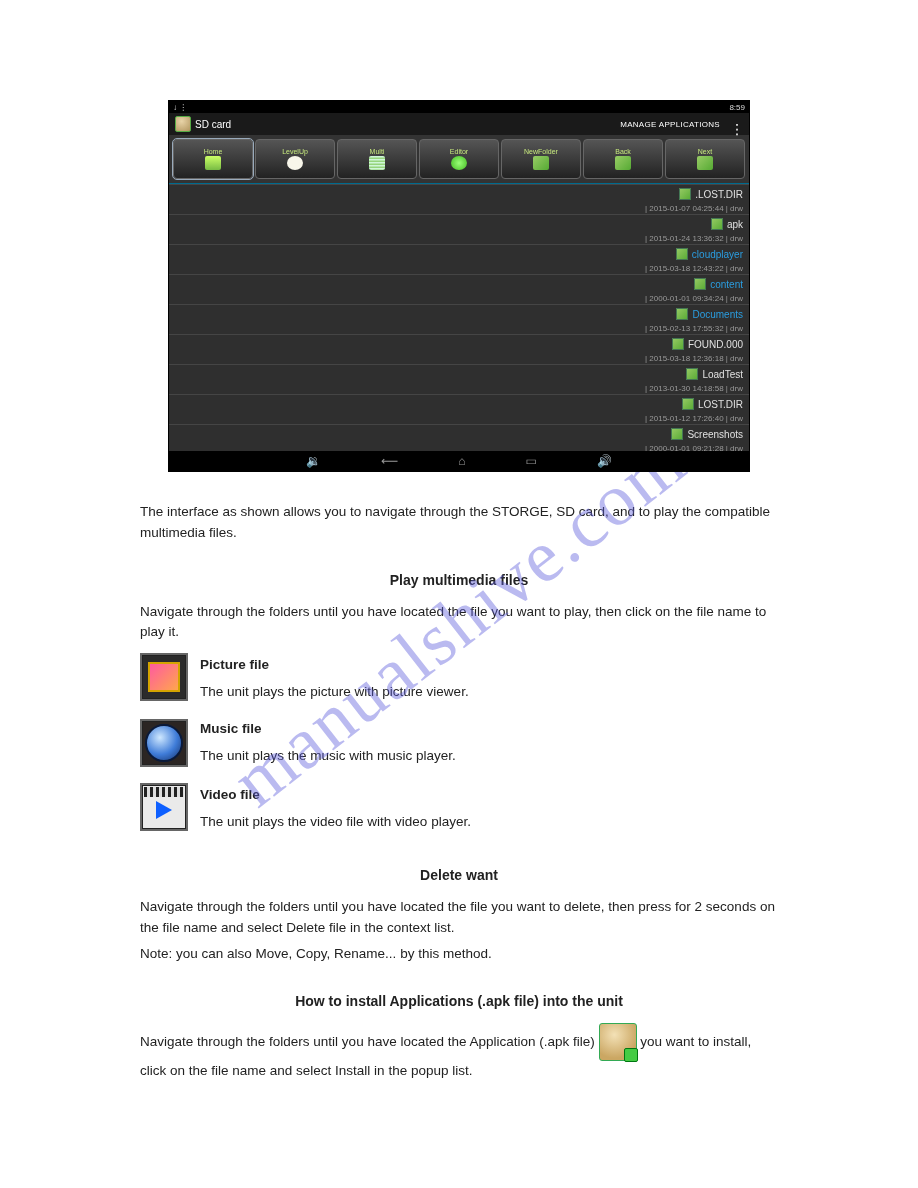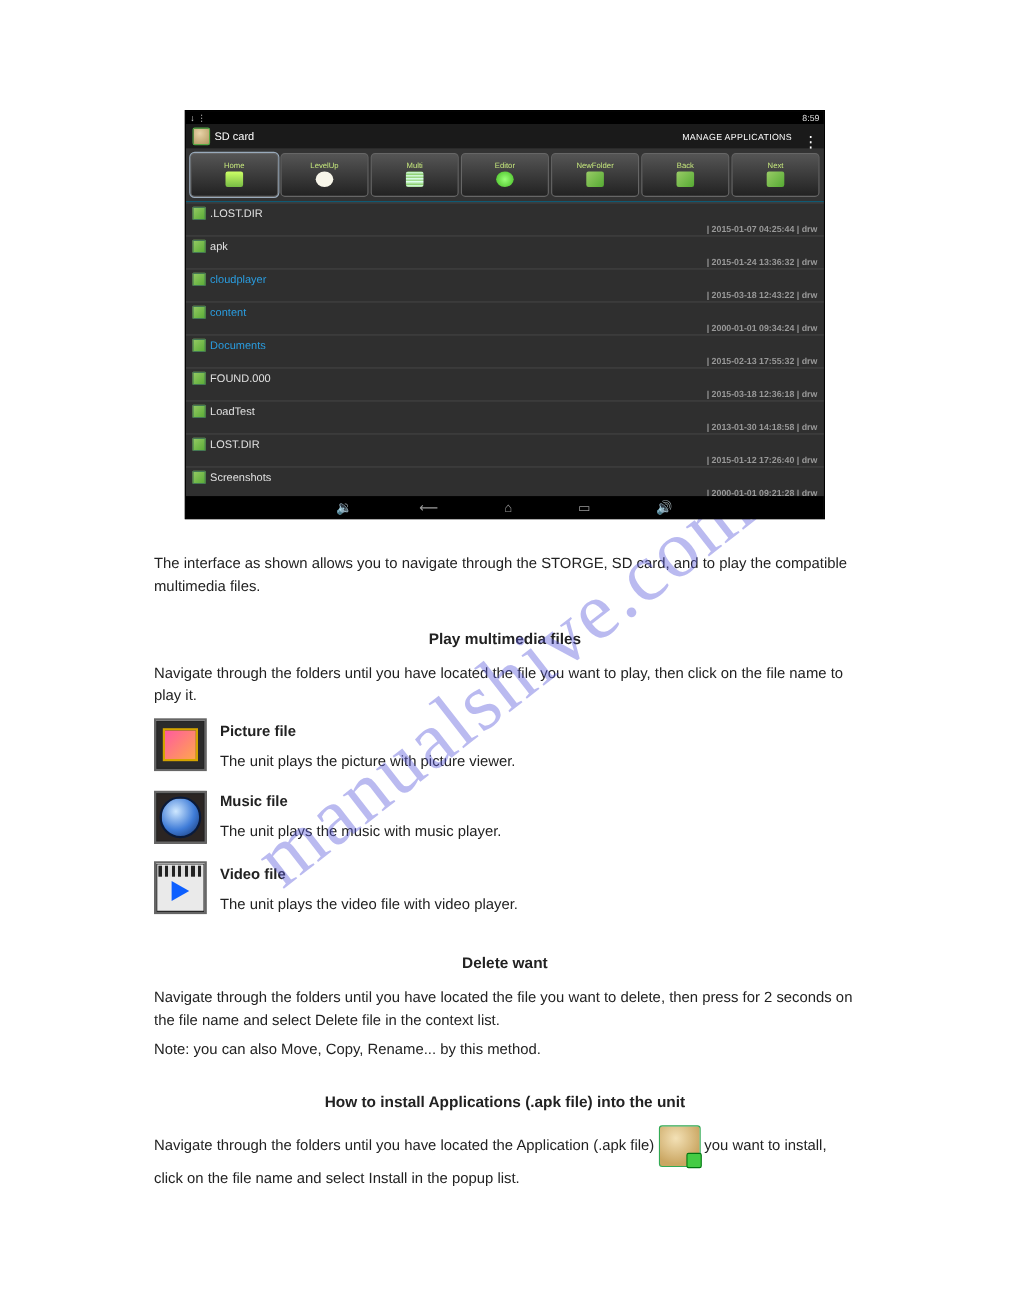".LOST.DIR" .frow .fn { justify-content: none -> flex-end }
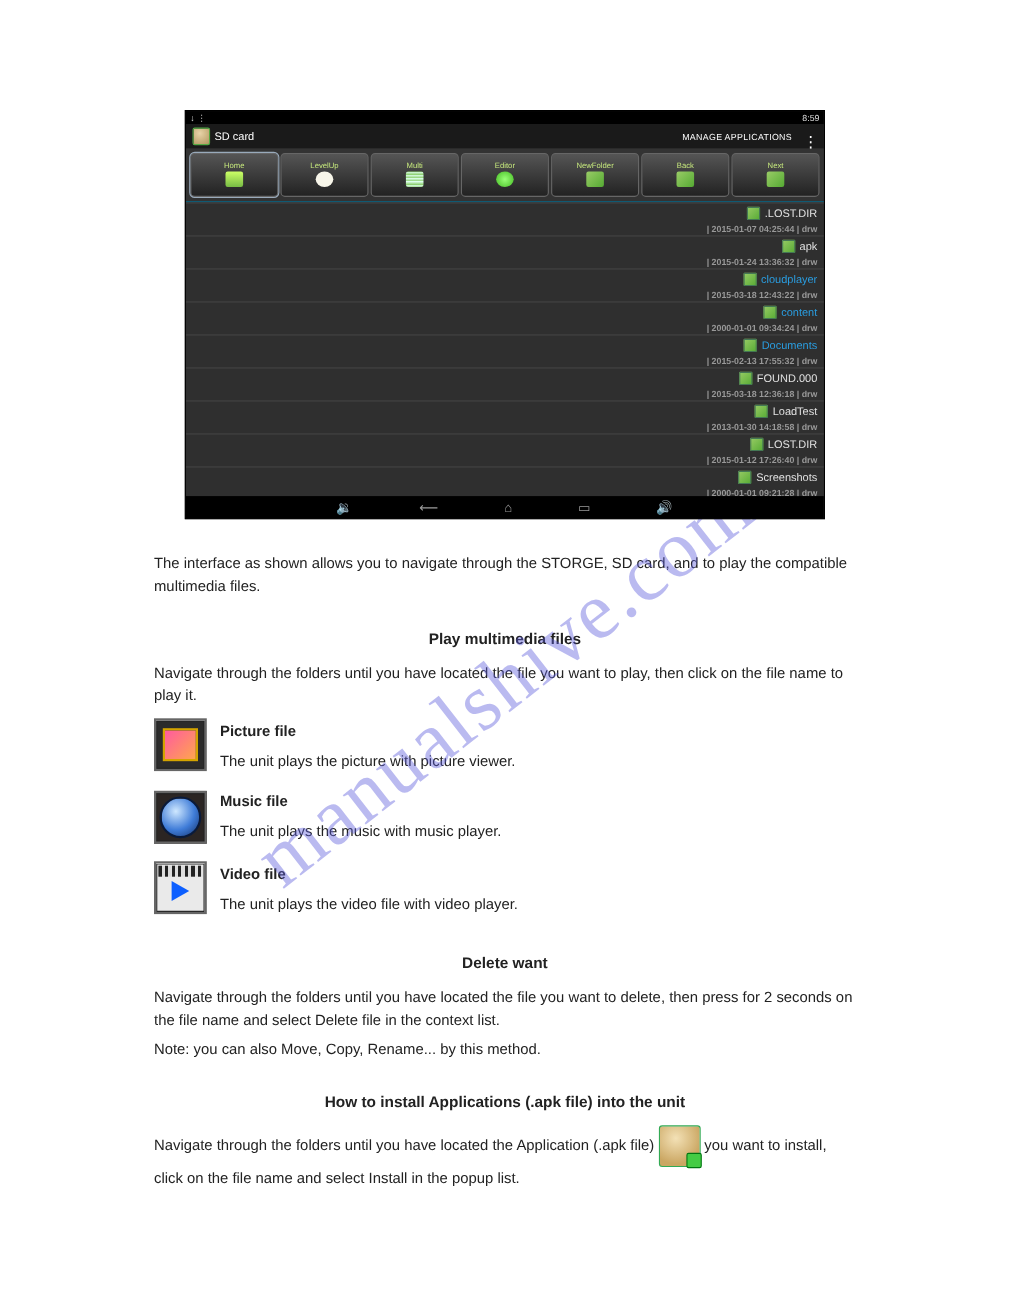"| 2015-01-07 04:25:44 | drw" .meta { font-weight: bold -> none }
